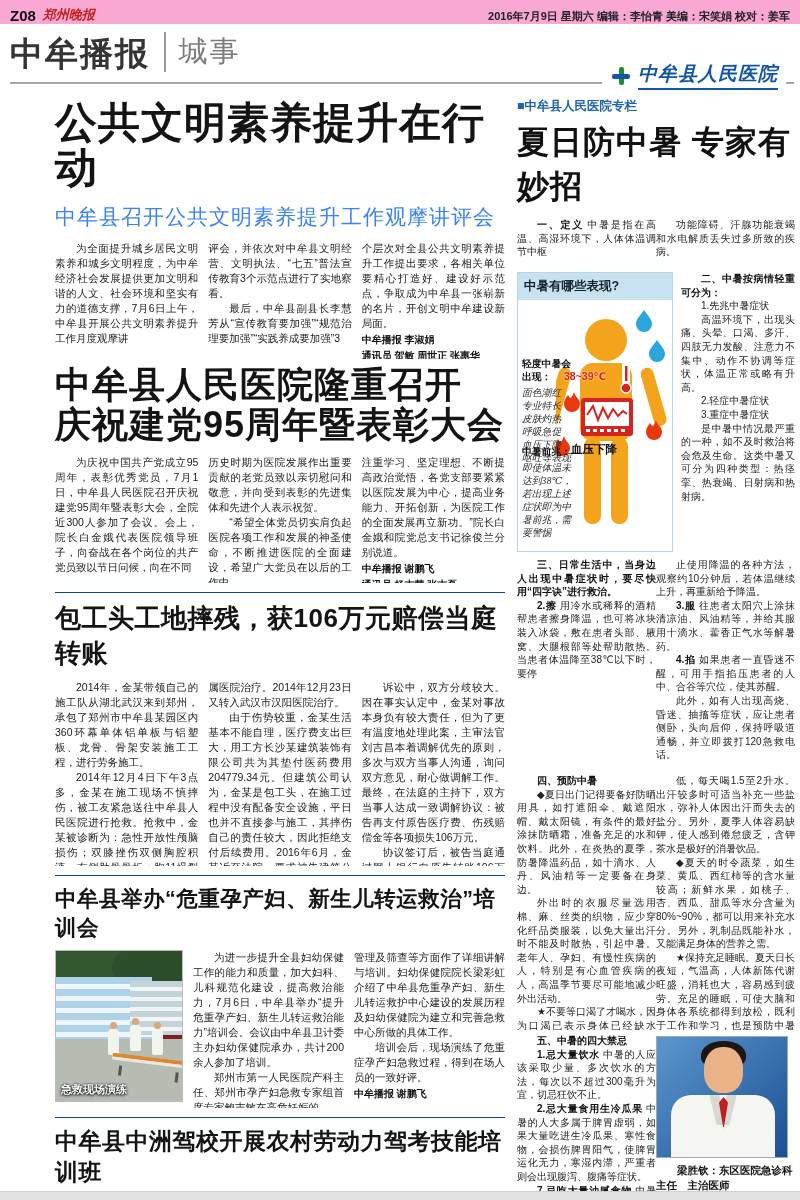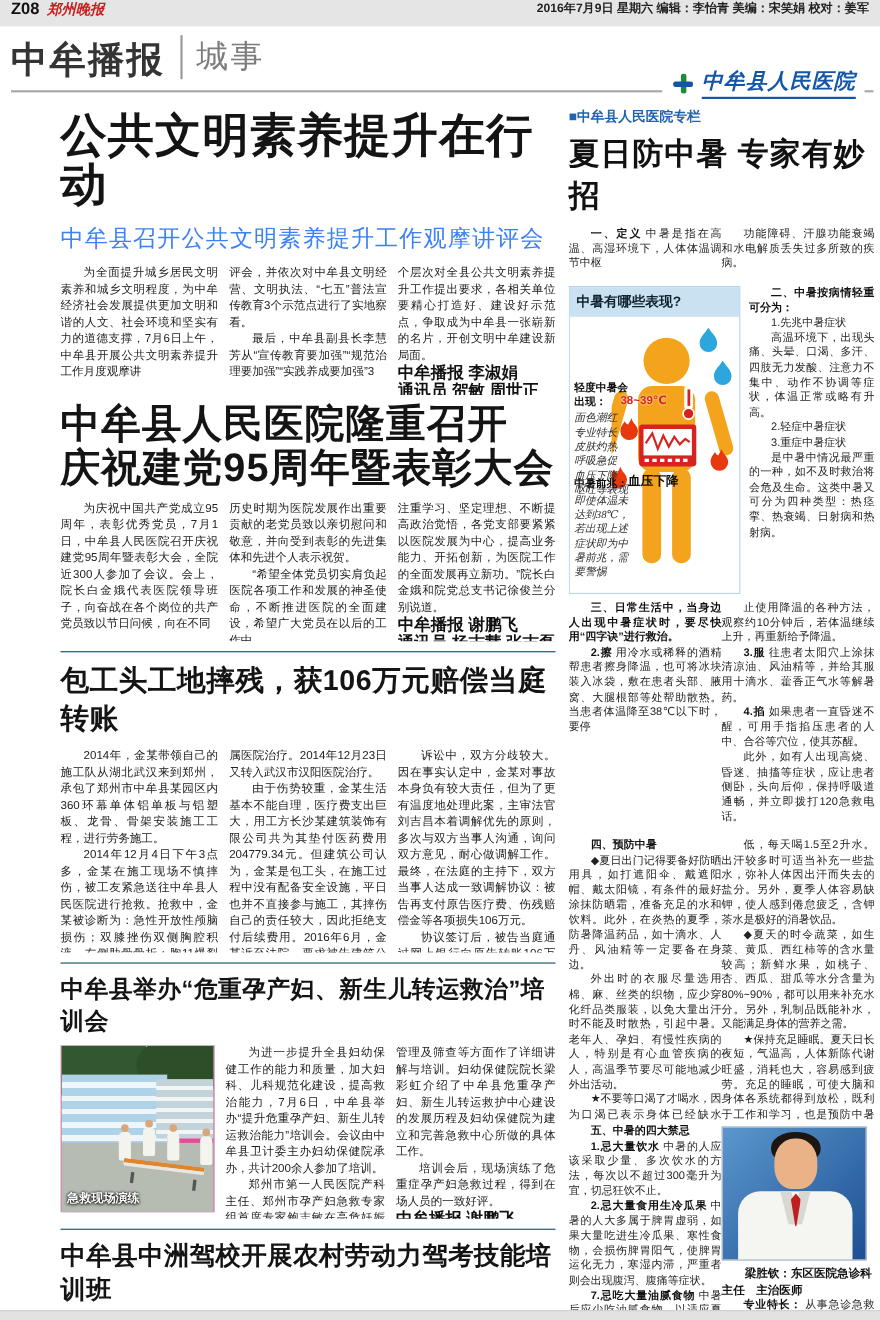"Z08" .topbar { align-items: flex-start -> flex-end; background: #e5e5e5 -> #f9a8d4 }
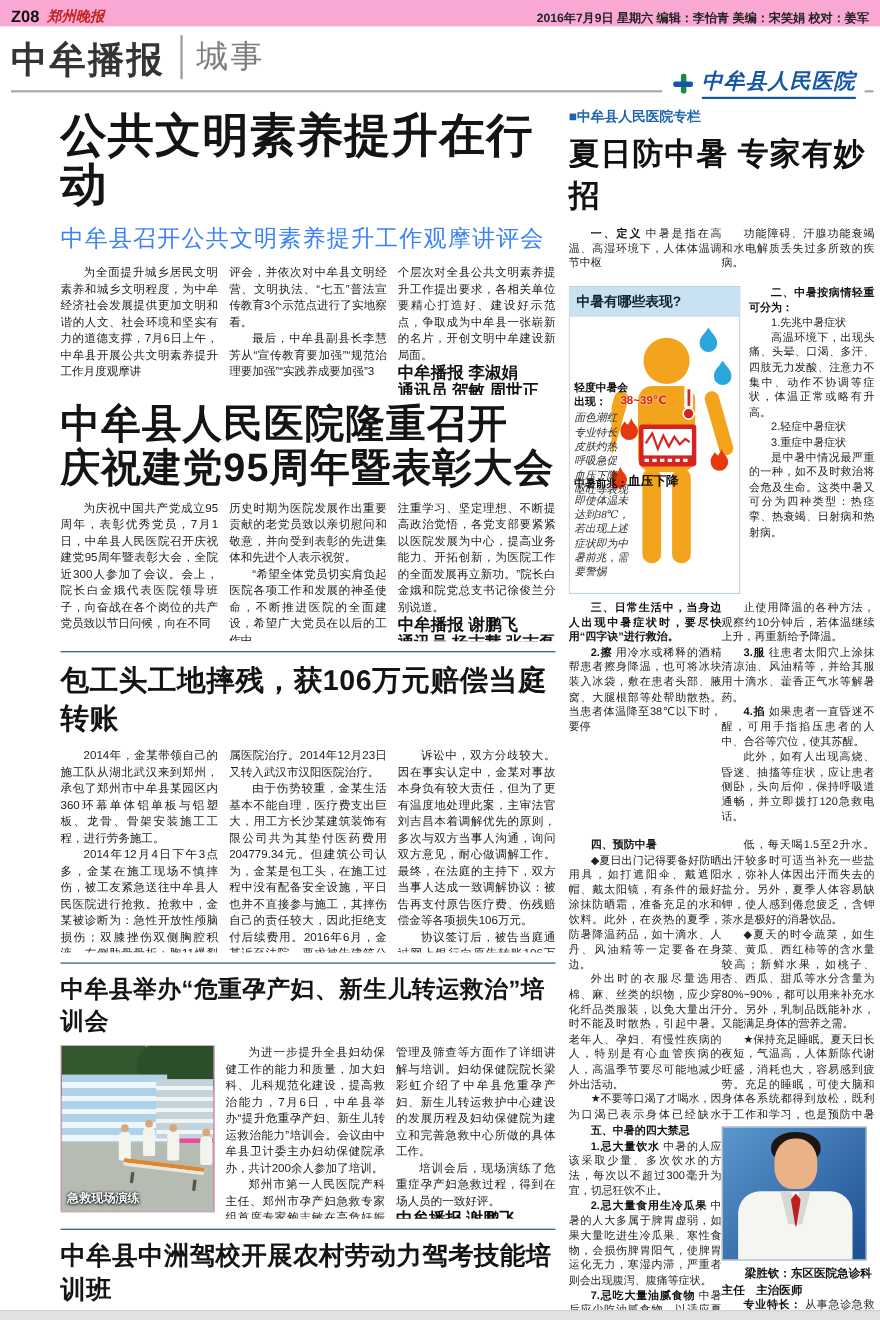"夏日防中暑 专家有妙招" .rh { font-size: 28px -> 32px }
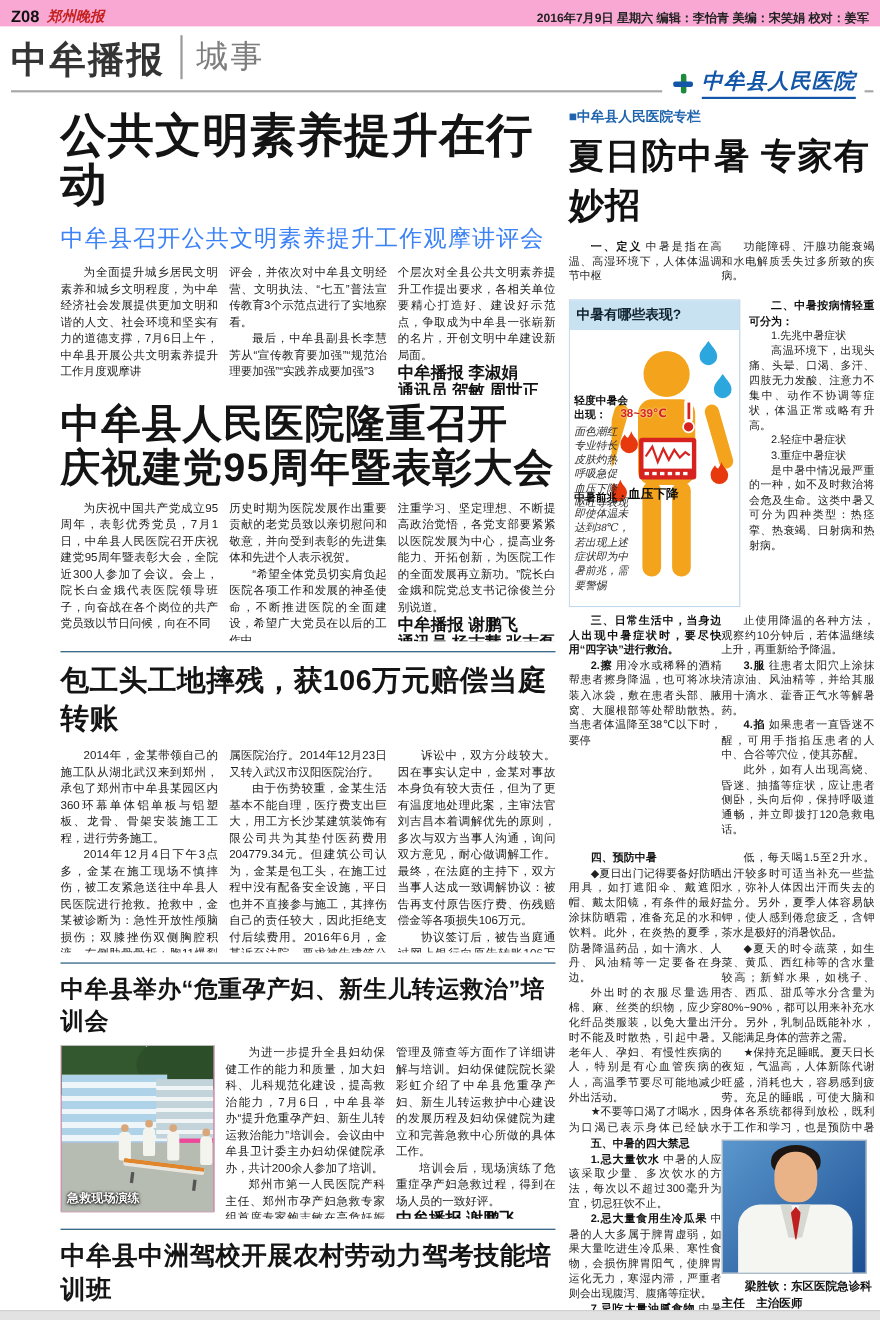"中牟播报 李淑娟" .by { font-size: 15px -> 10px }
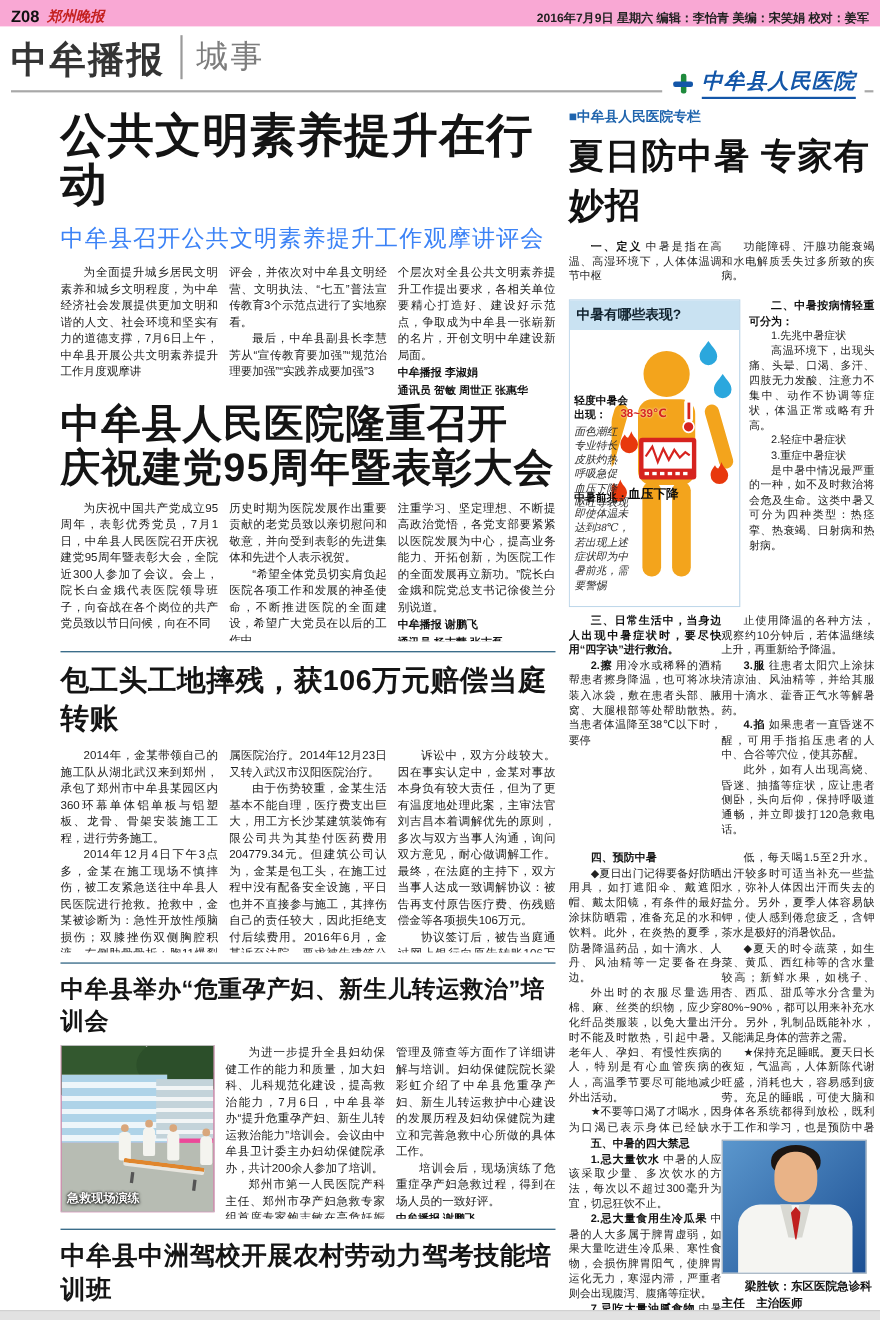"急救现场演练" .drillph { background: #ec4899 -> #7f1d1d; width: 140px -> 128px }
